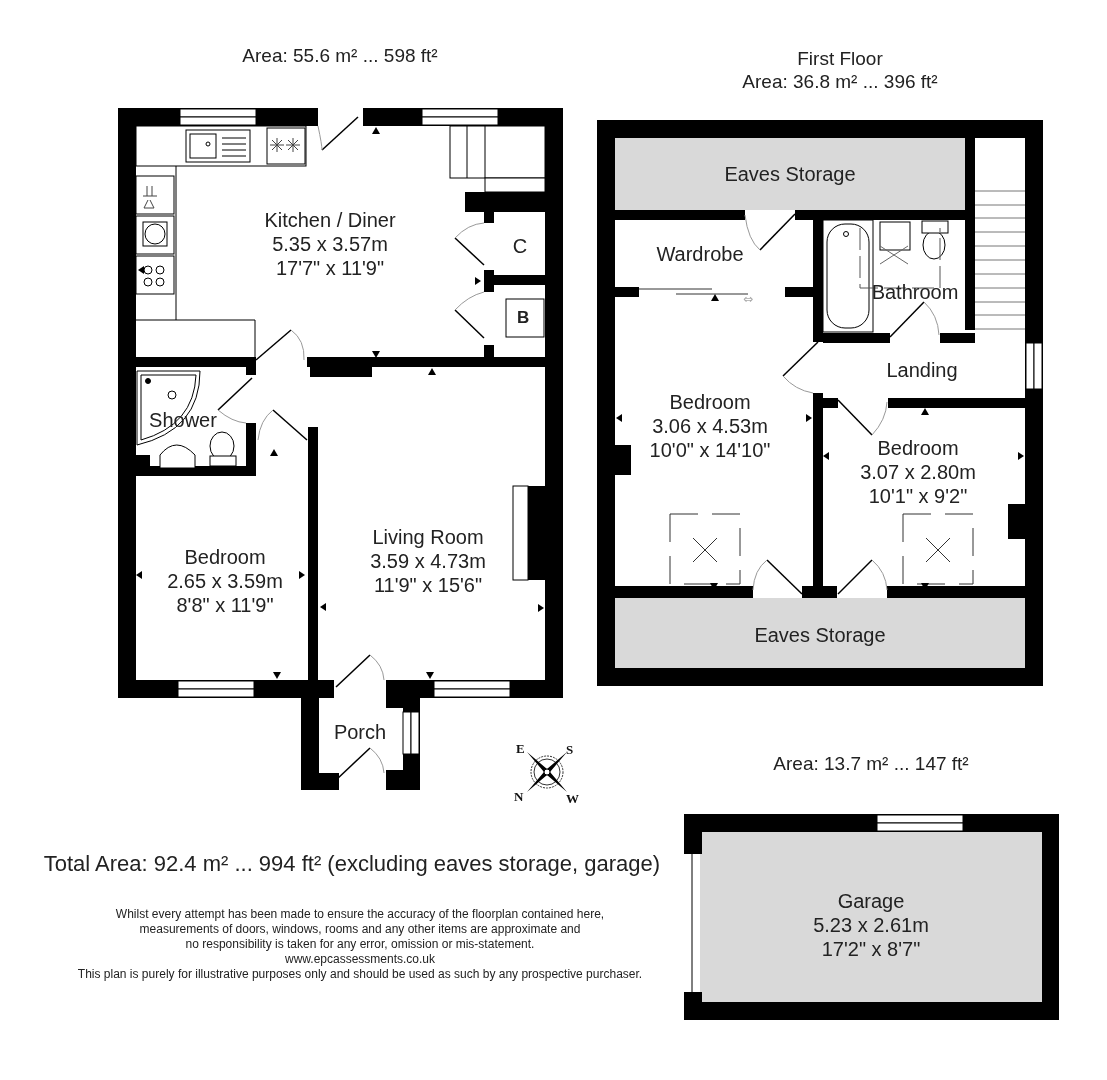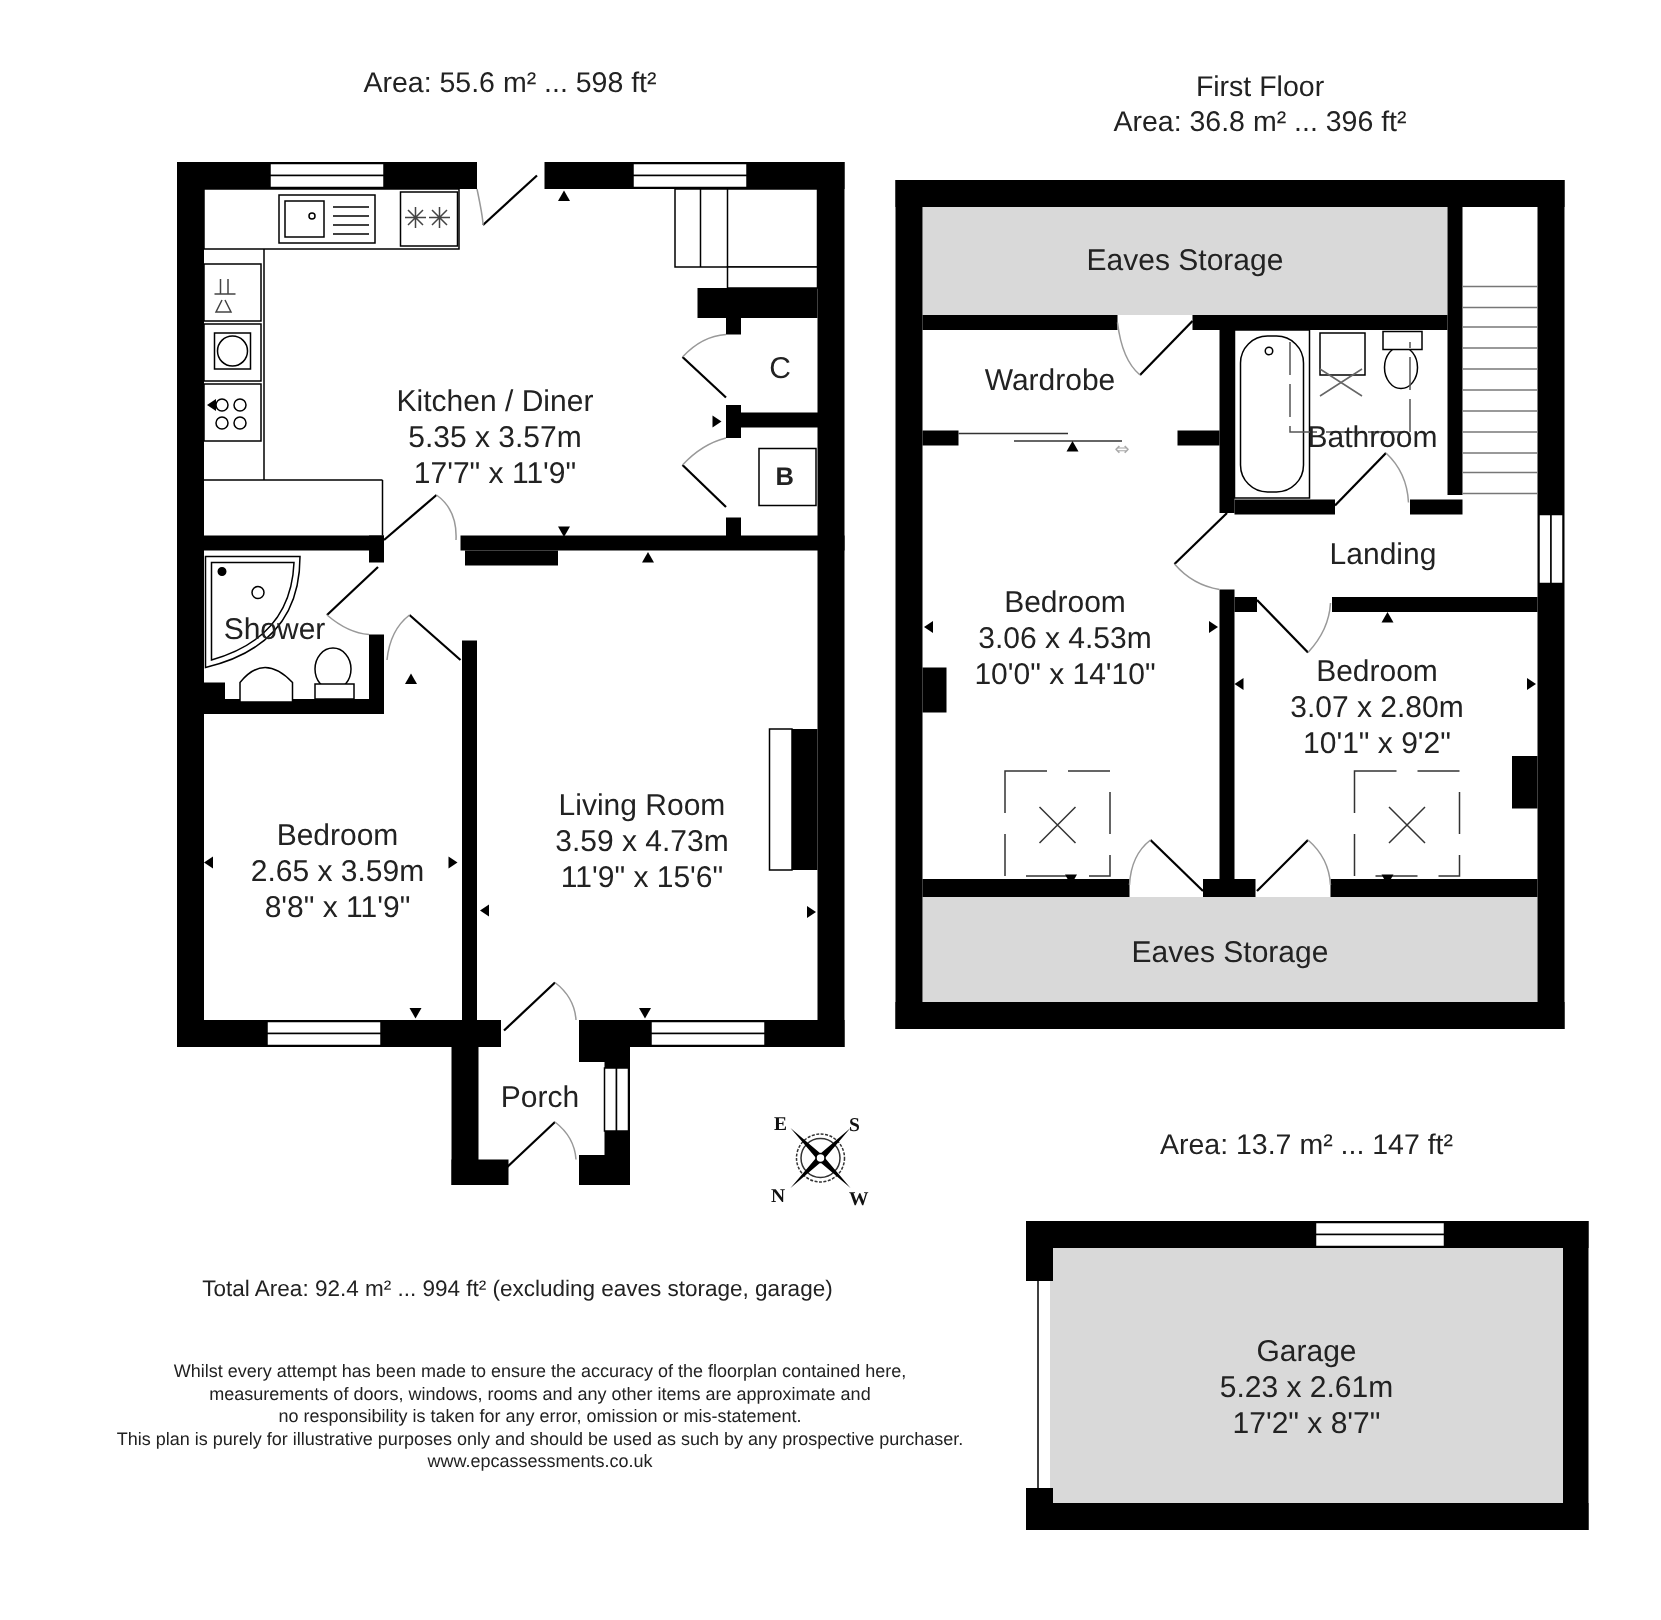"Kitchen / Diner" div.lbl { margin-top: 48px -> none }
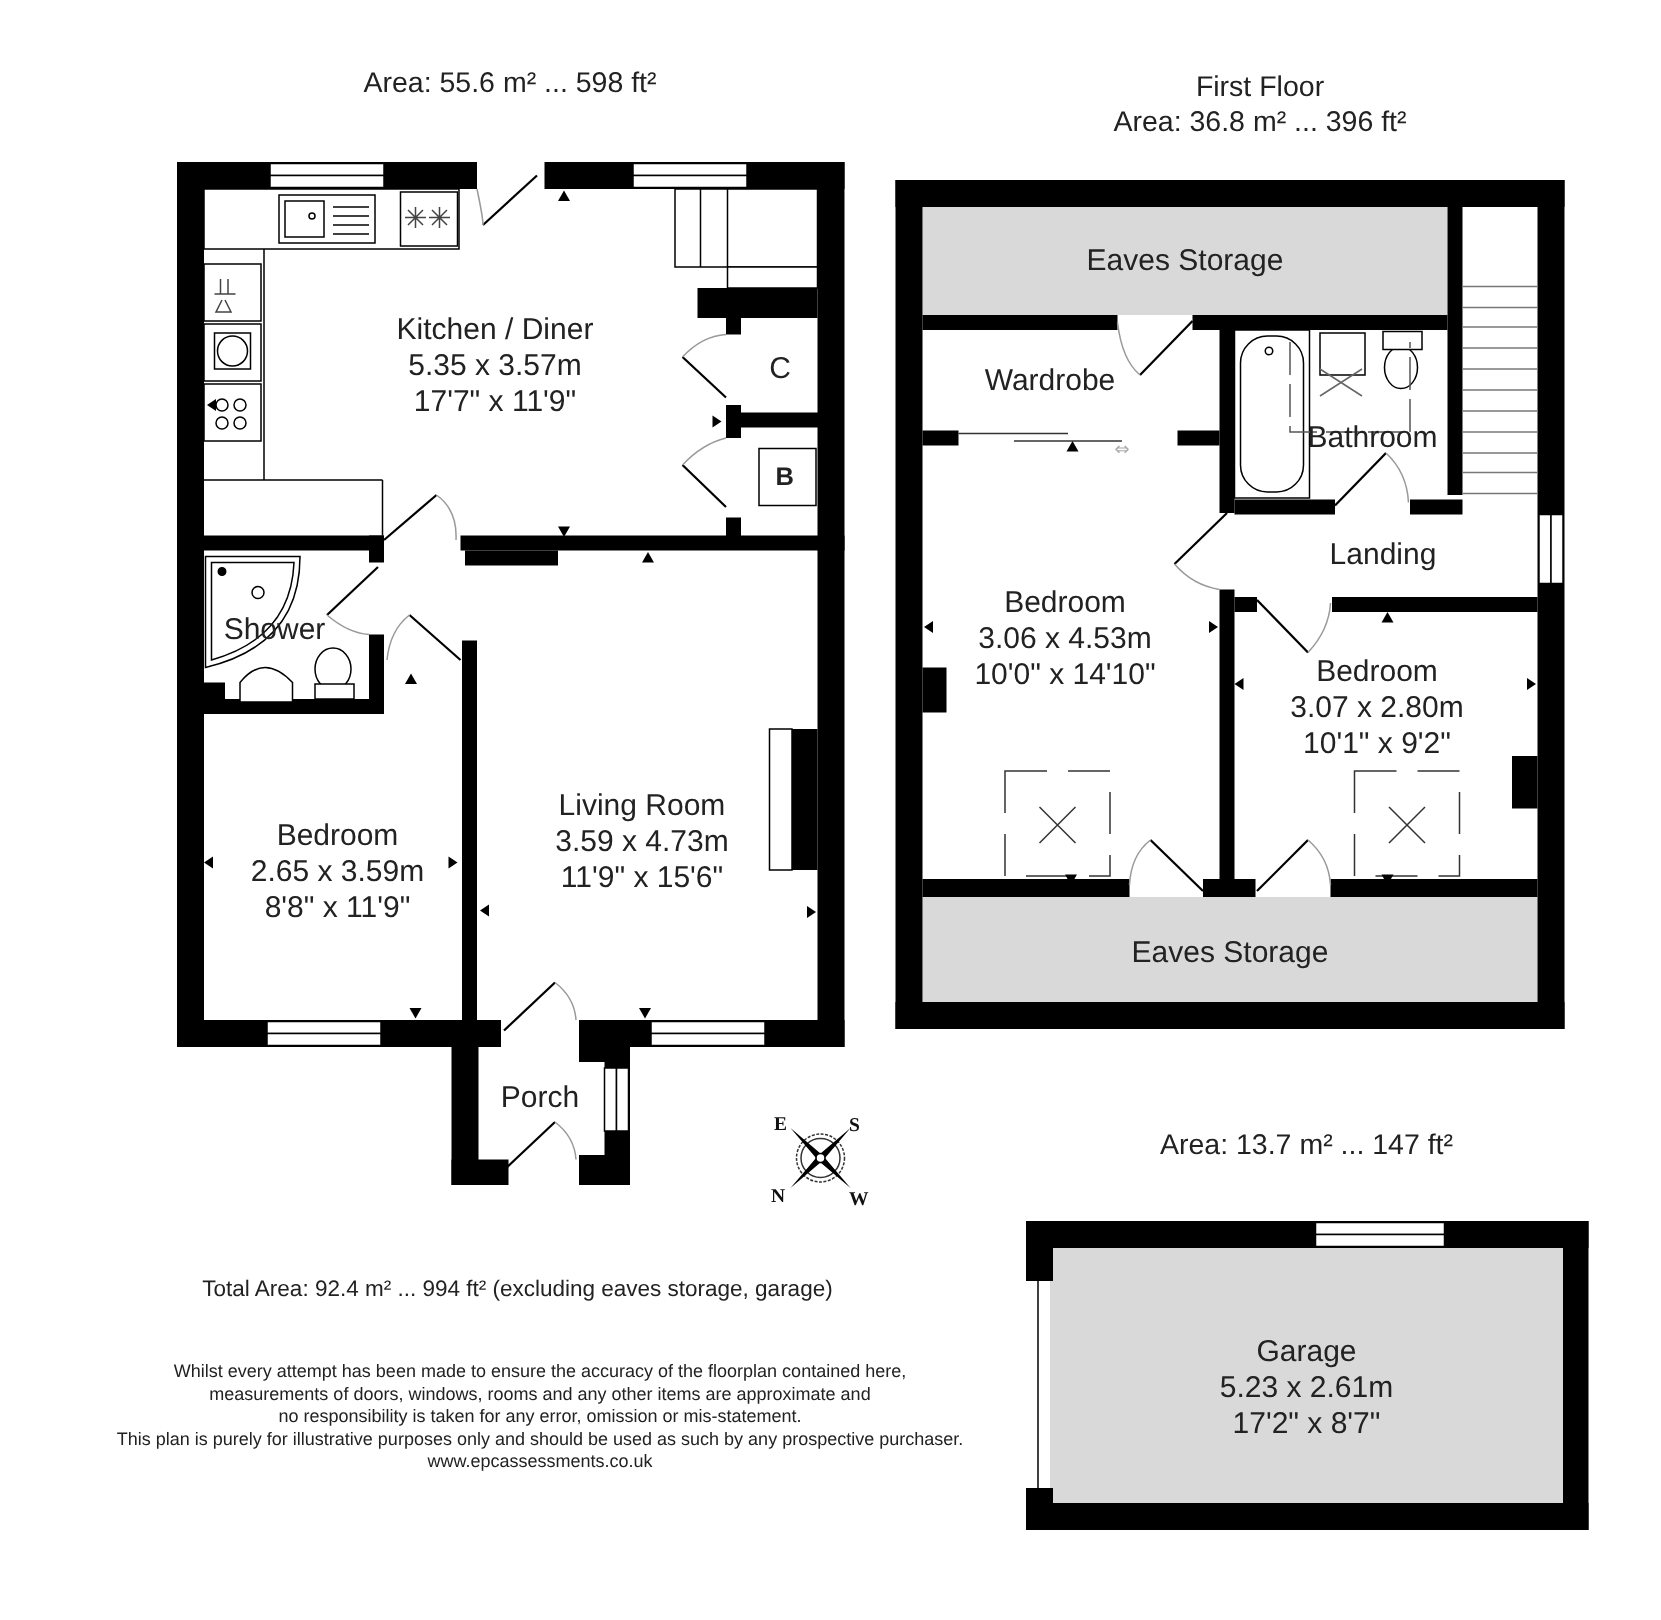"Total Area: 92.4 m² ..." .total { font-size: 15px -> 22px; text-align: none -> right }
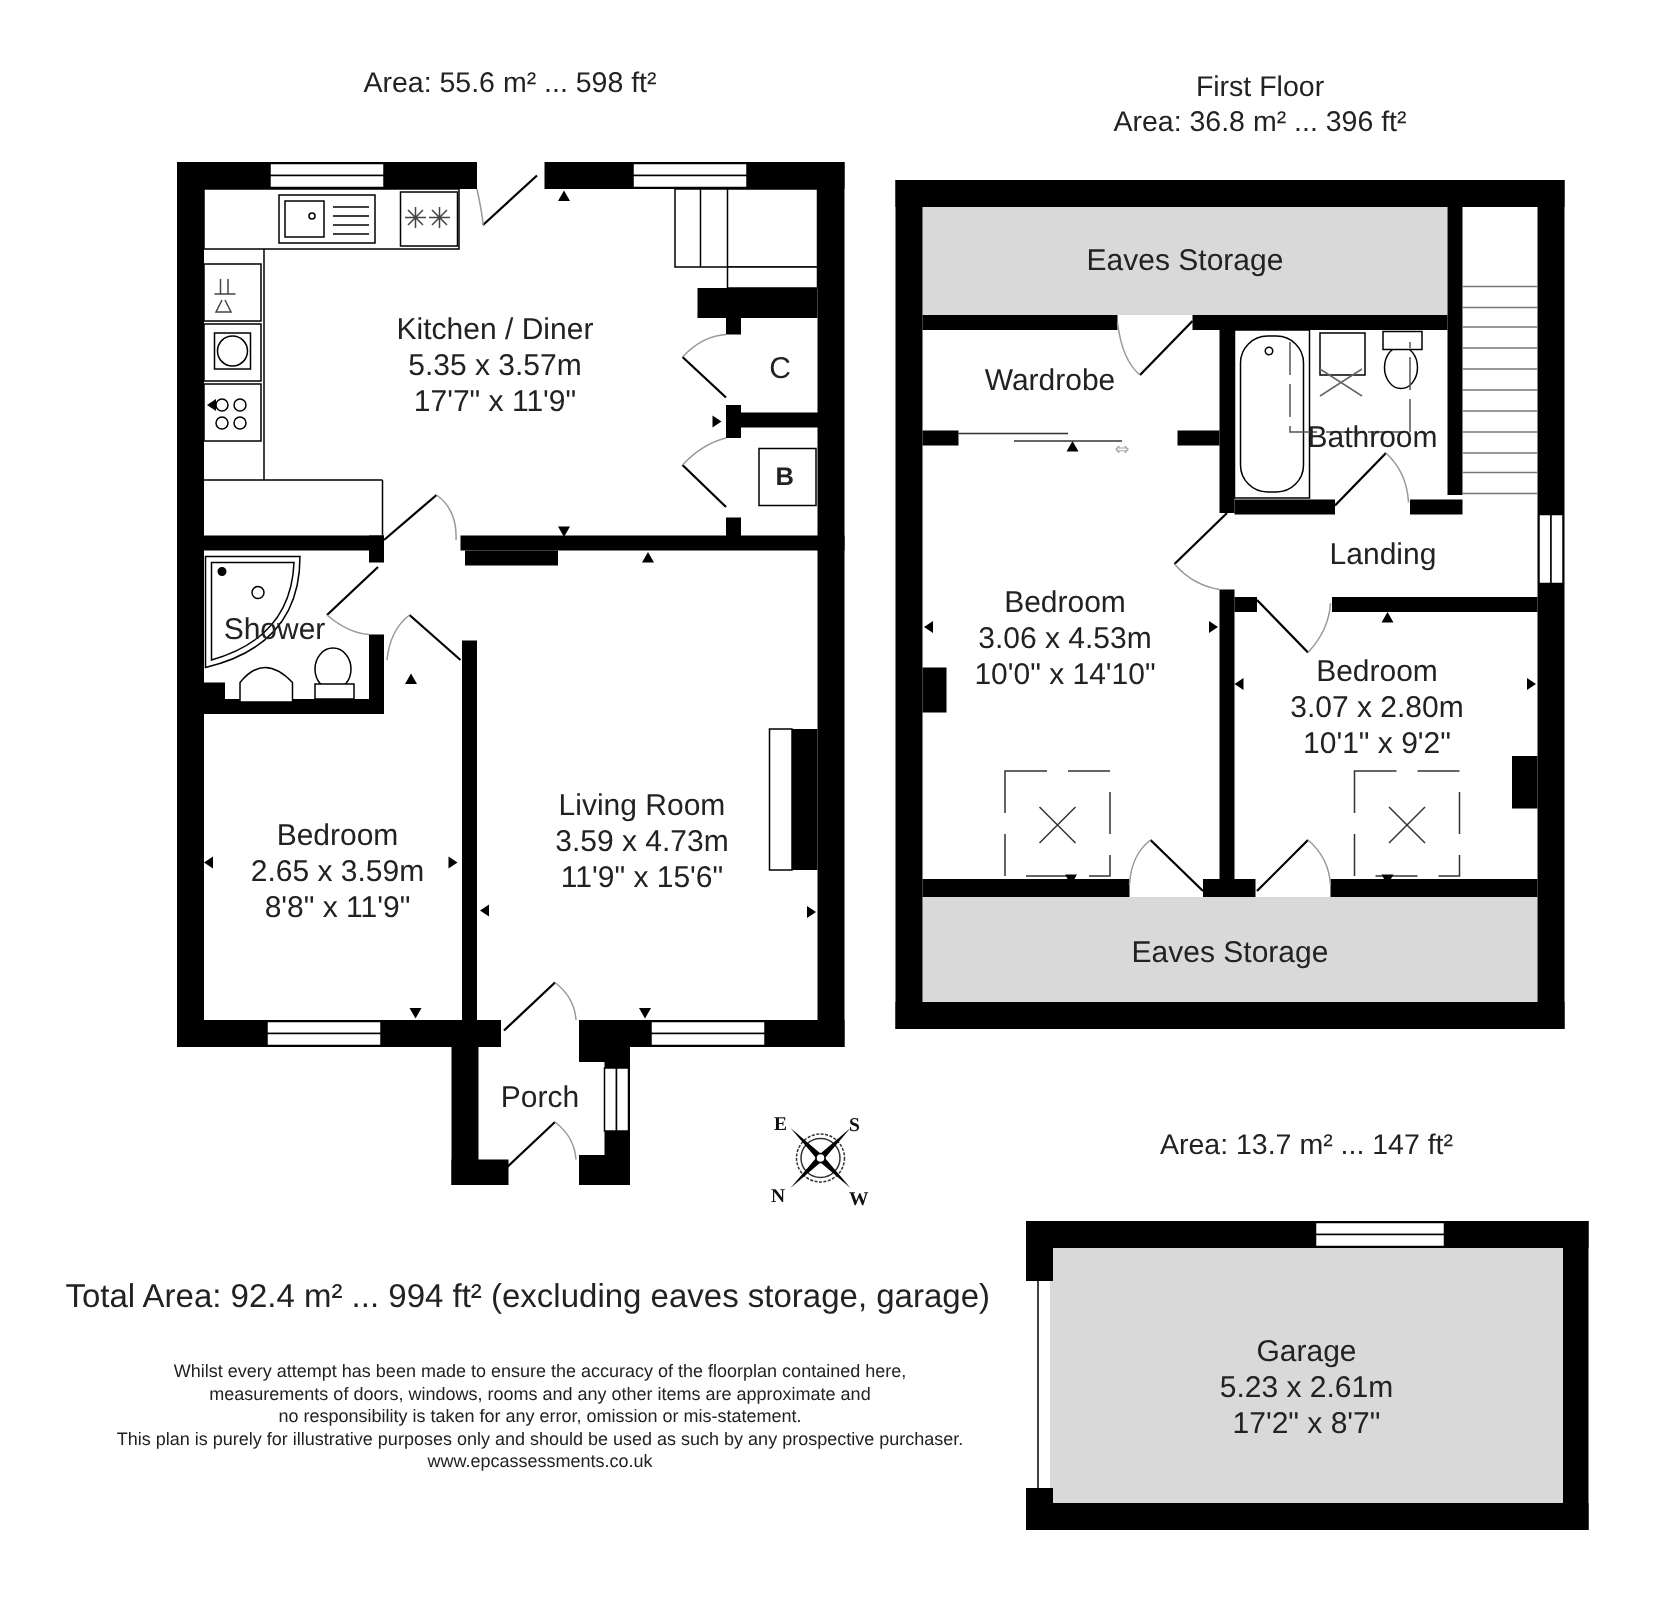"This plan is purely for" span.room-name { order: before "www.epcassessments.co.uk" -> after "www.epcassessments.co.uk" }
